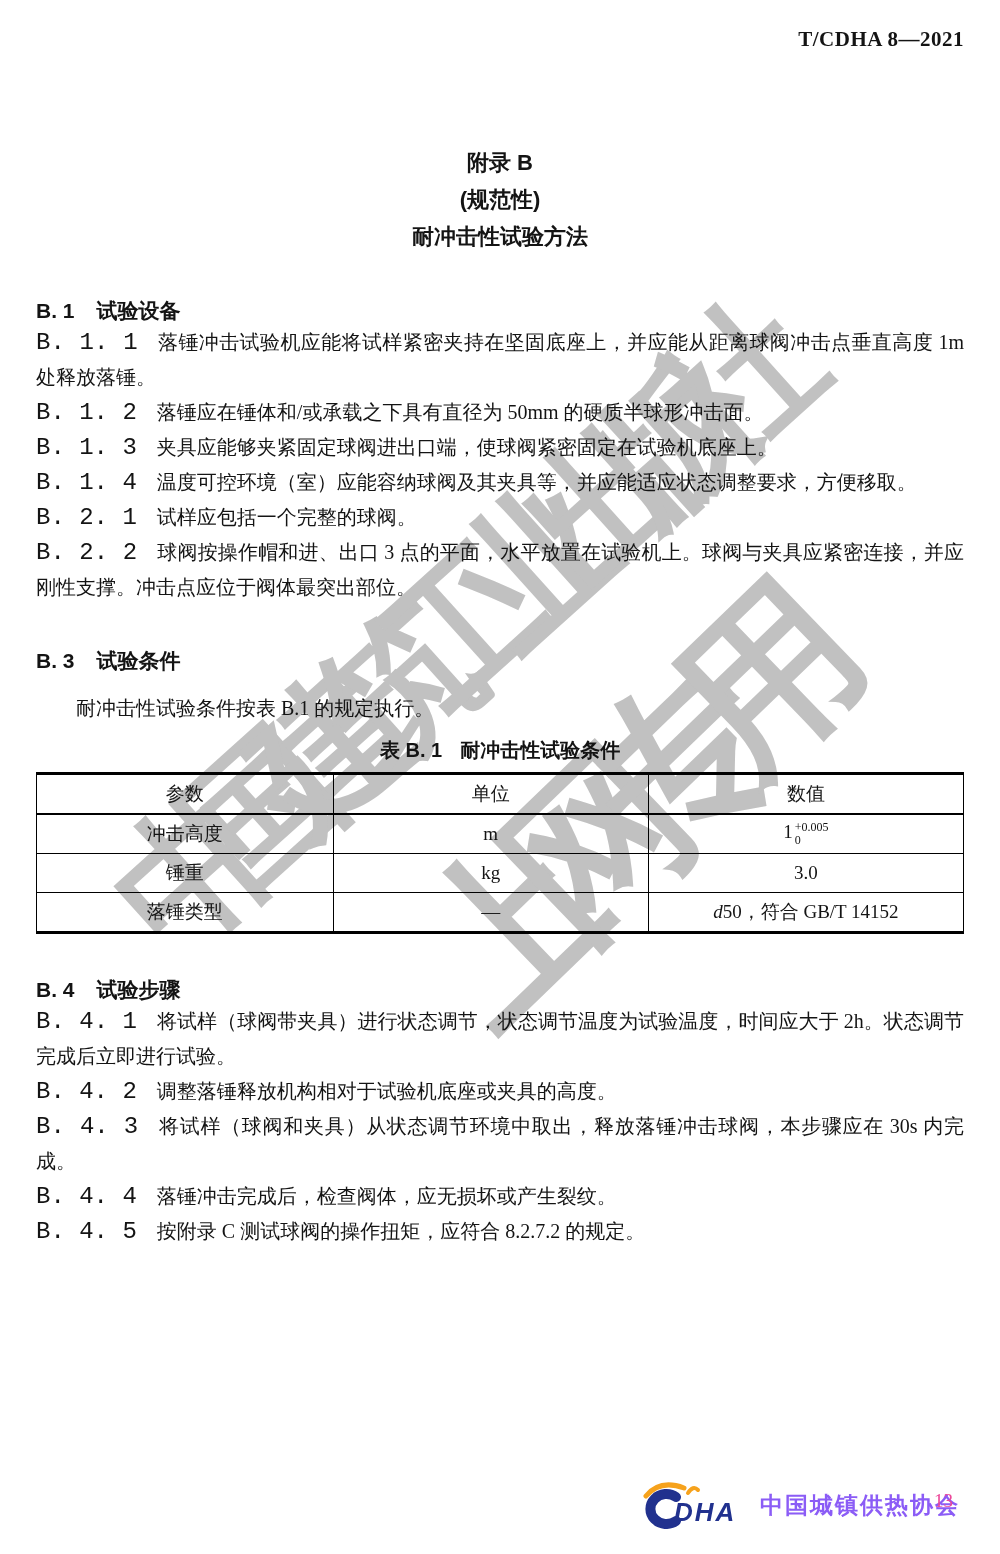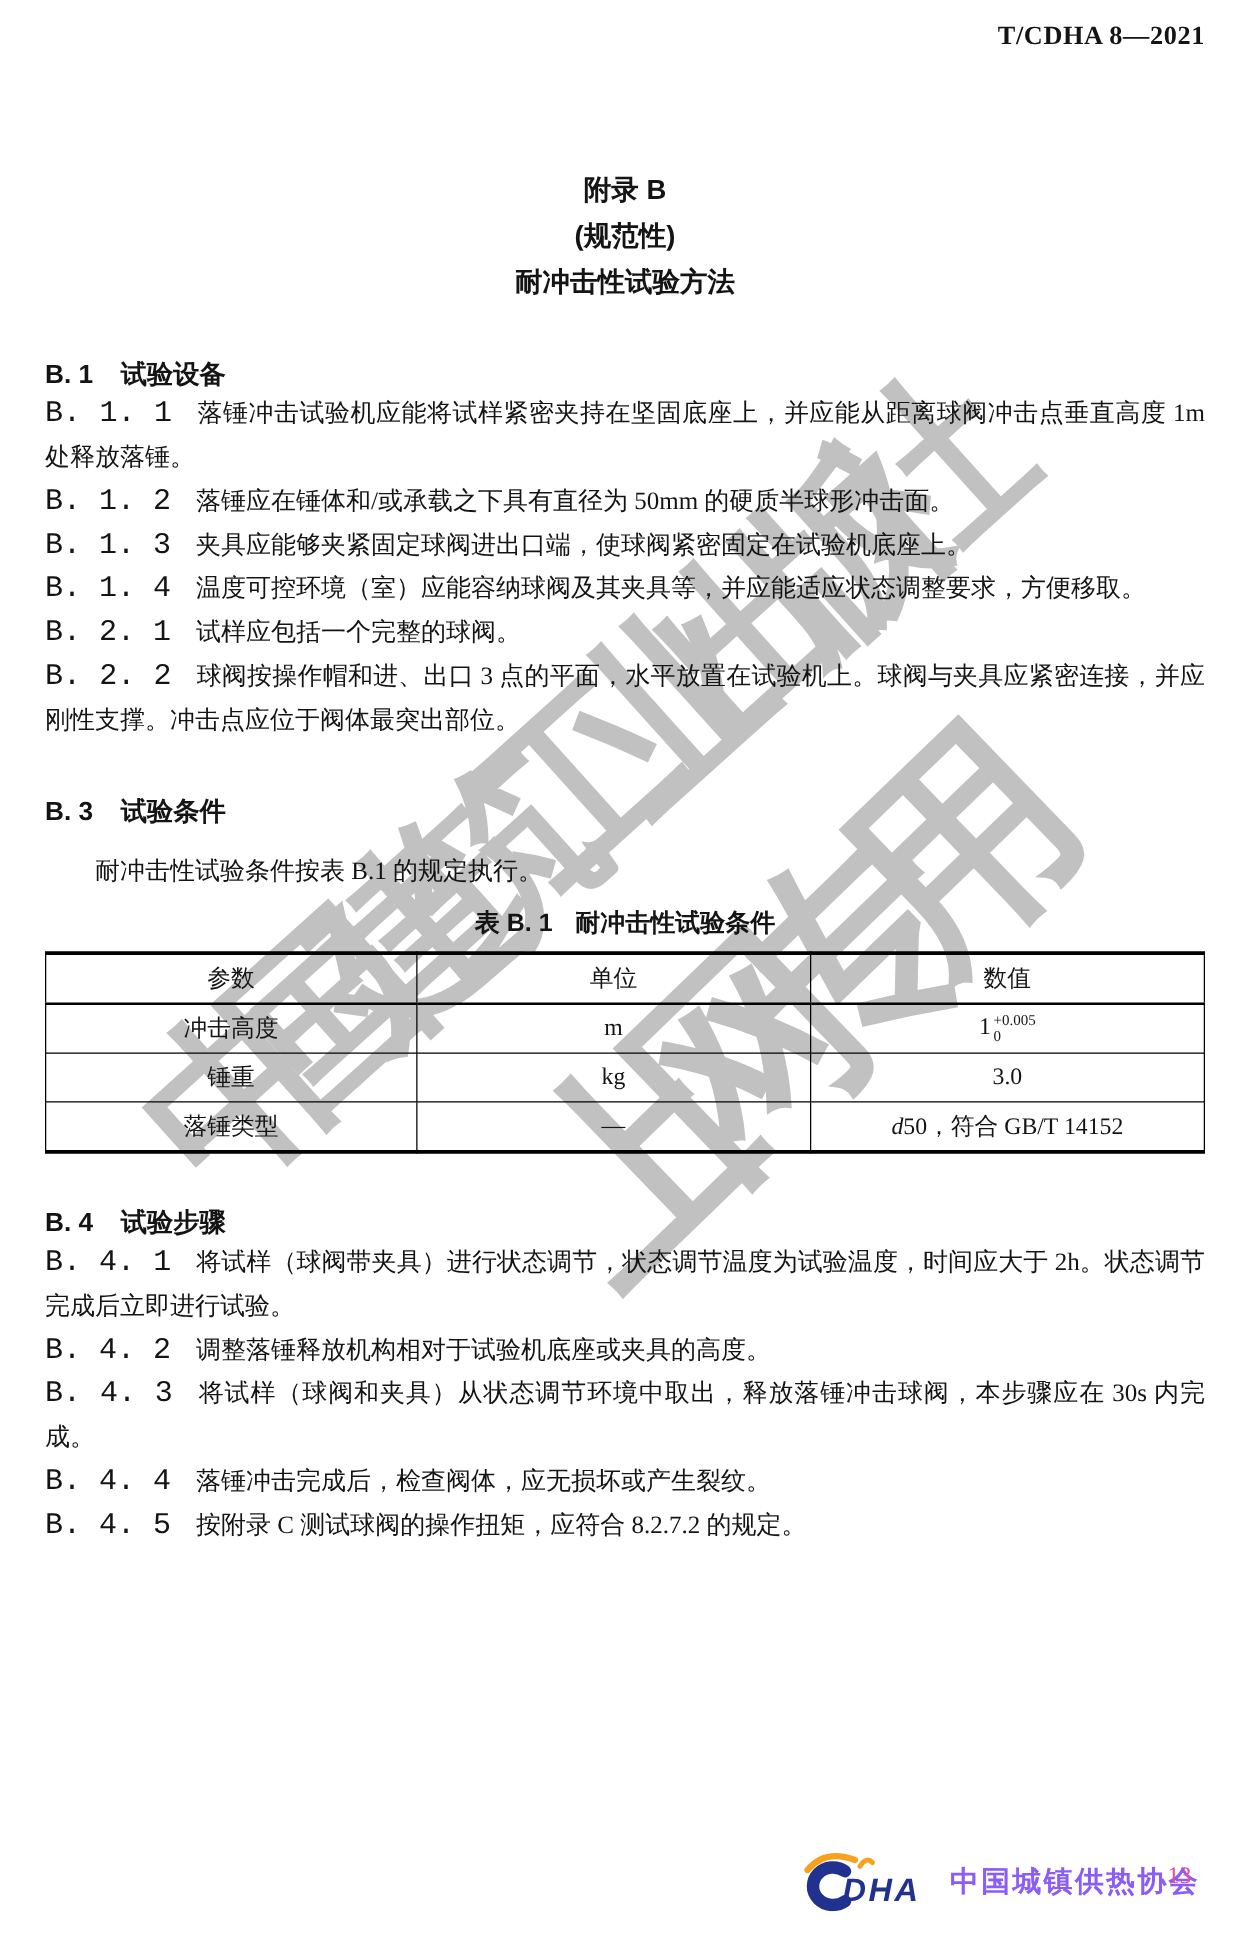"T/CDHA 8—2021" .content { padding: 0 36px -> 11px 36px }
